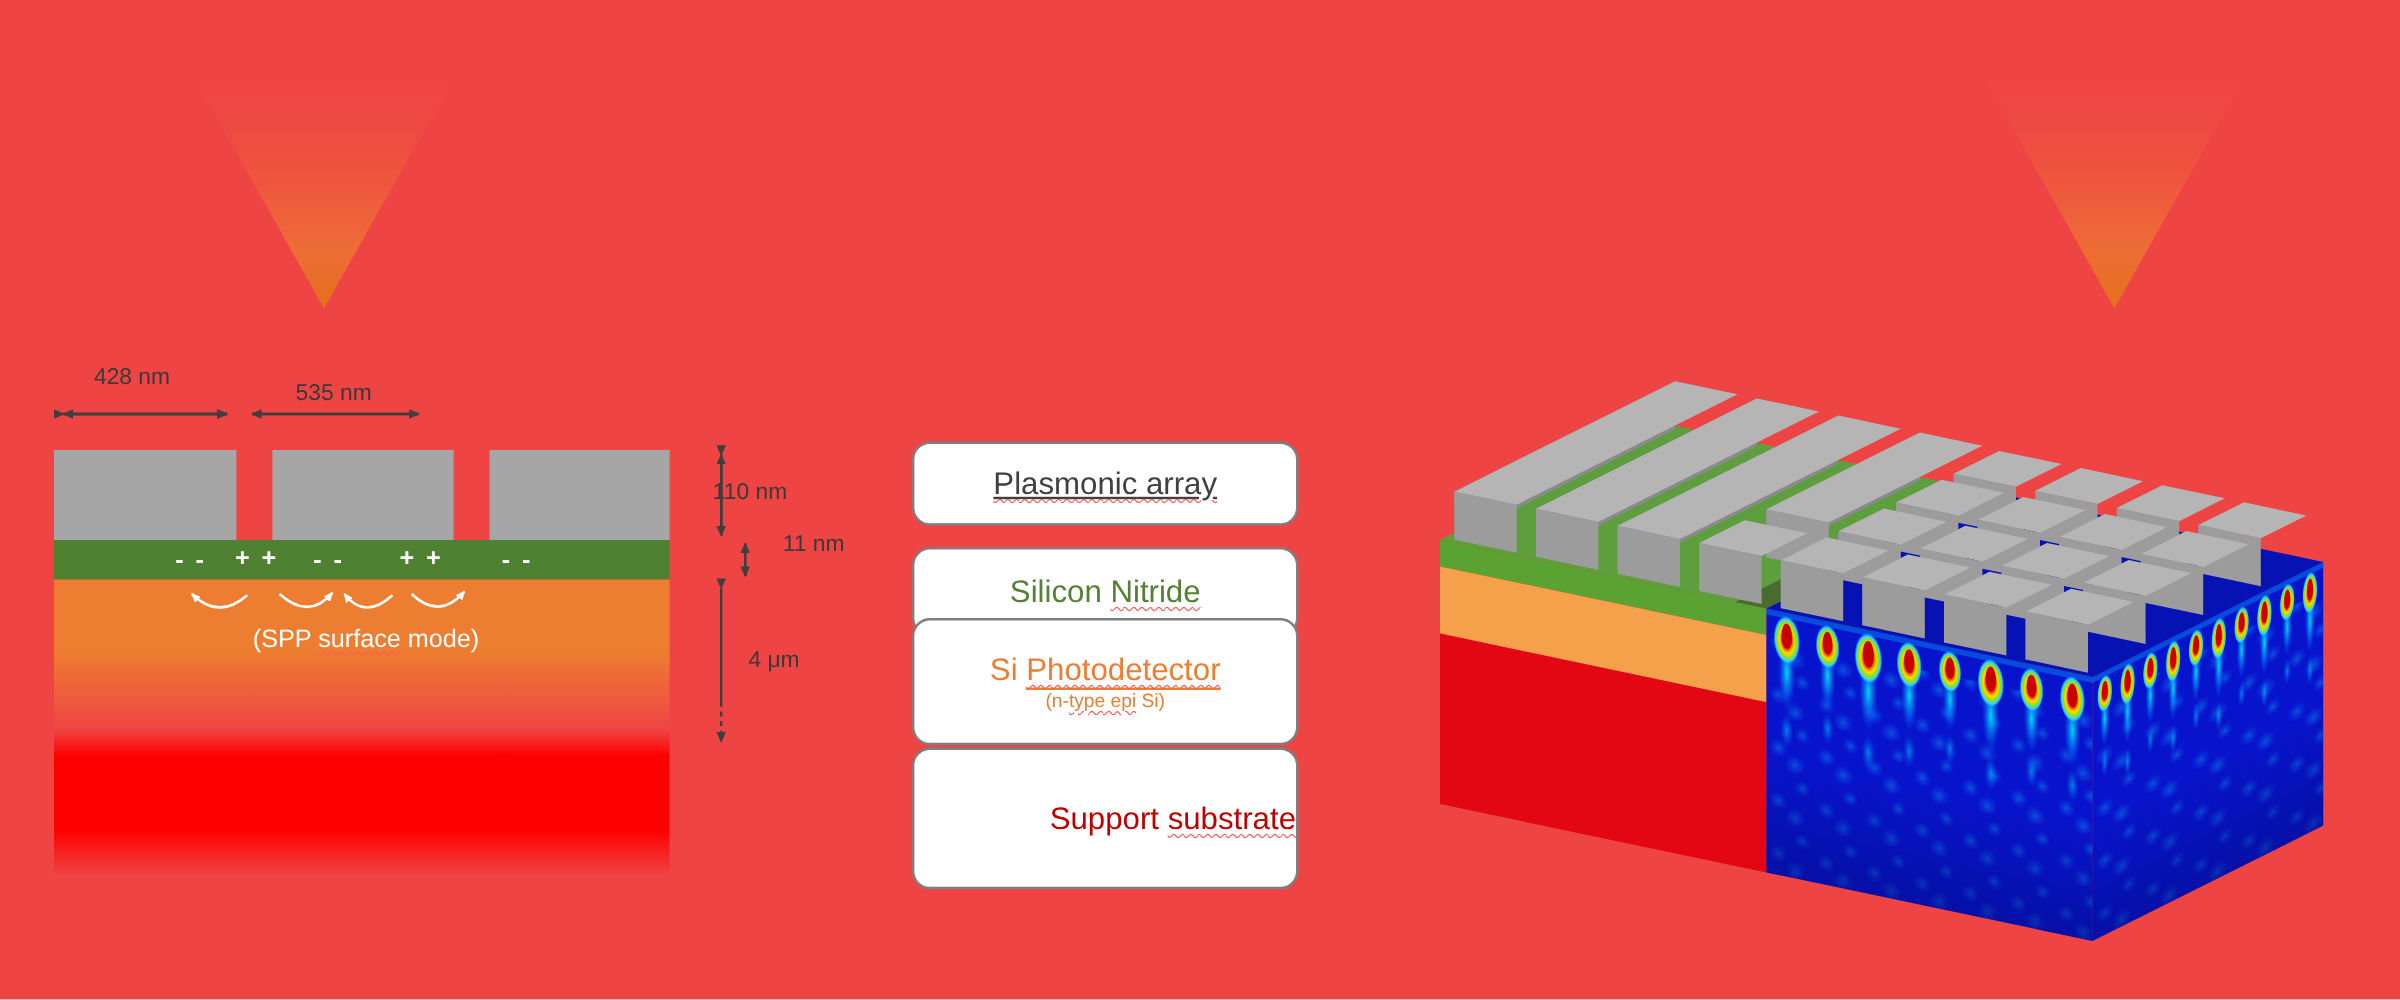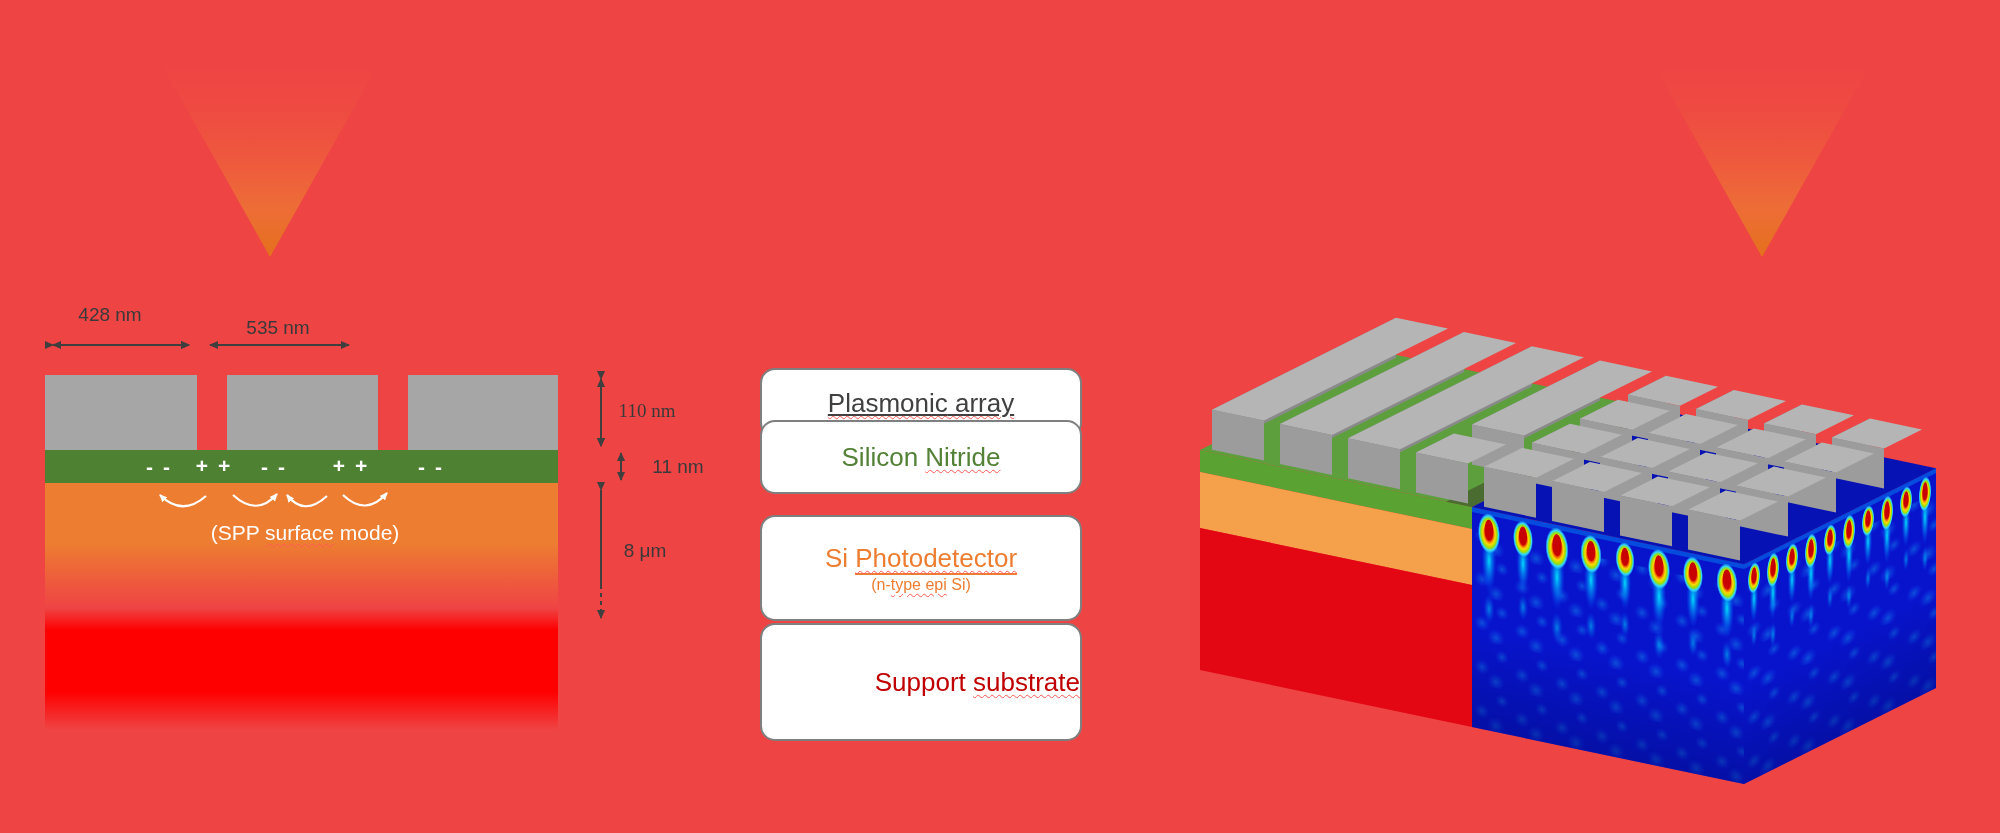"110 nm" div.dim-label { font-family: Liberation Serif, serif -> none; left: 647px -> 625px }
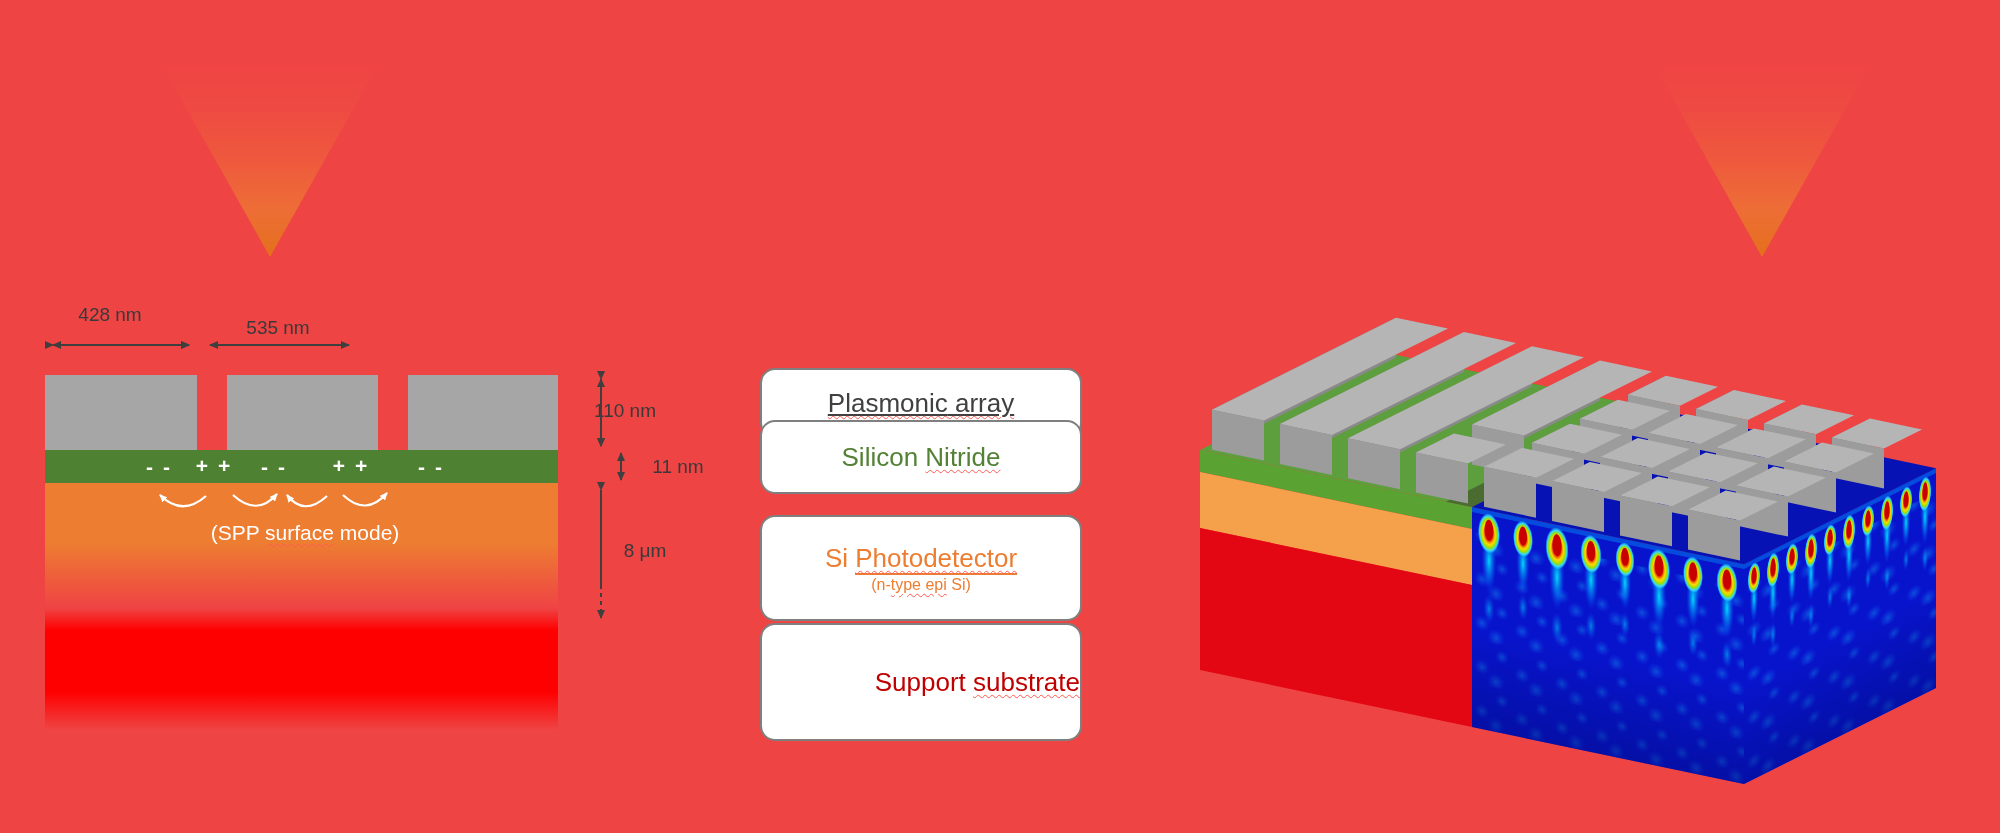"11 nm" div.dim-label { top: 467px -> 454px }
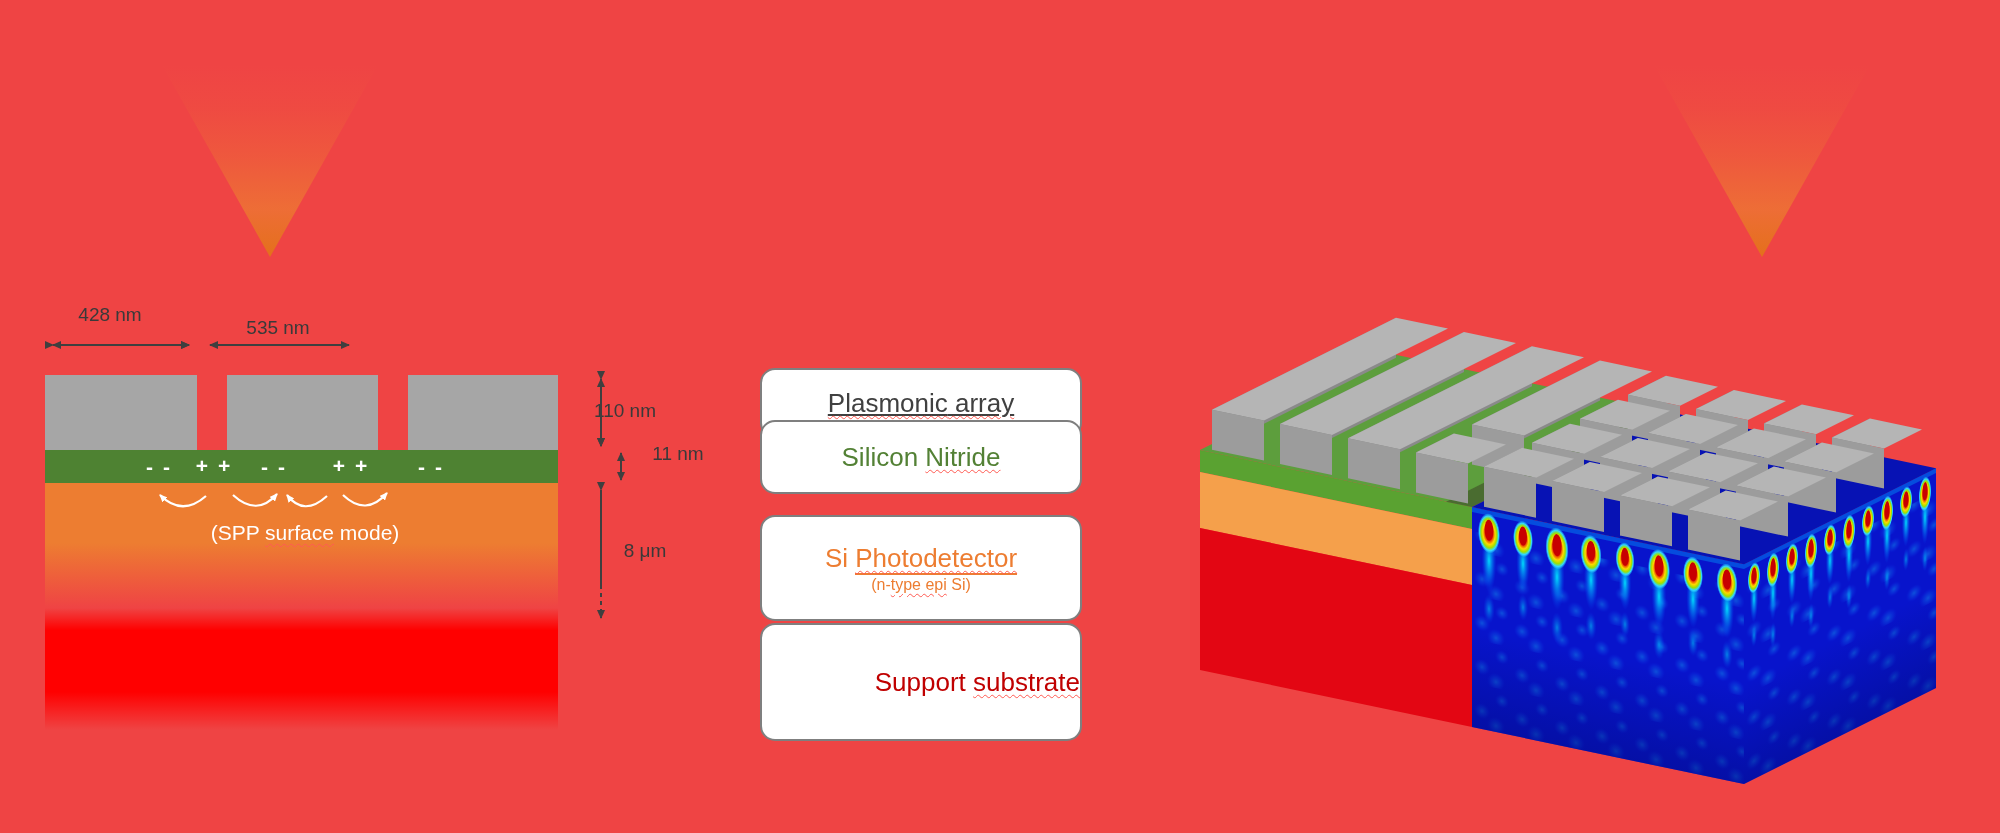"Silicon Nitride" div.legend-box { top: 420px -> 456px }
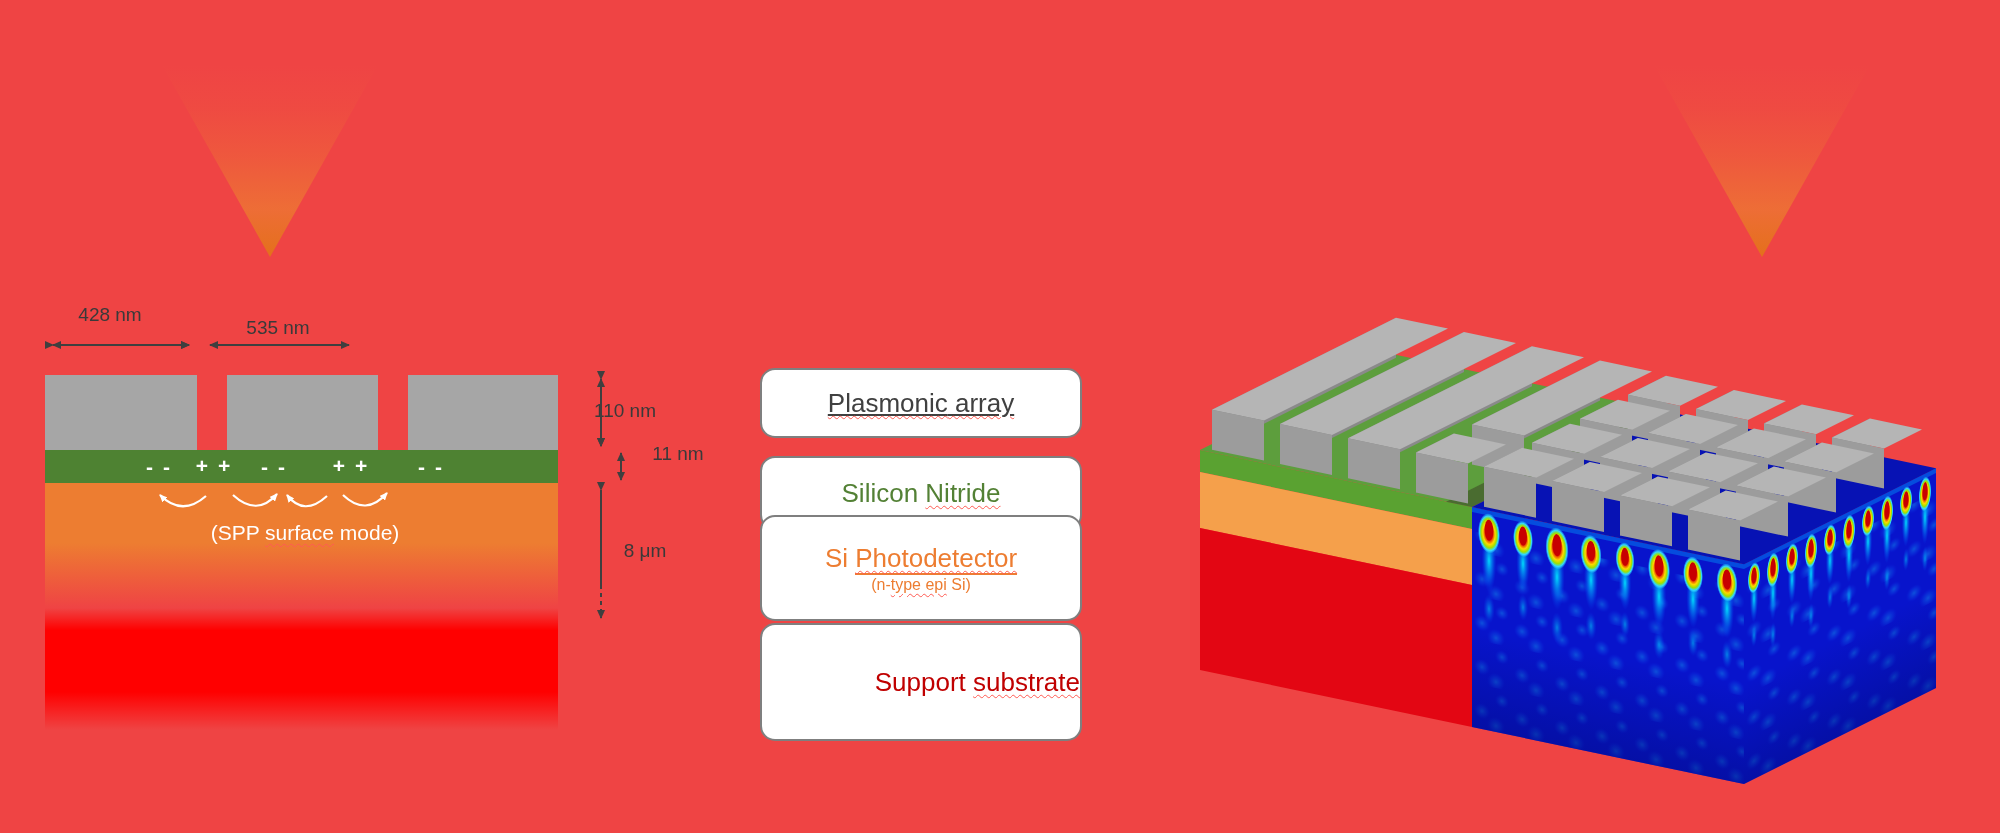"8 μm" div.dim-label { text: 8 -> 4 }
